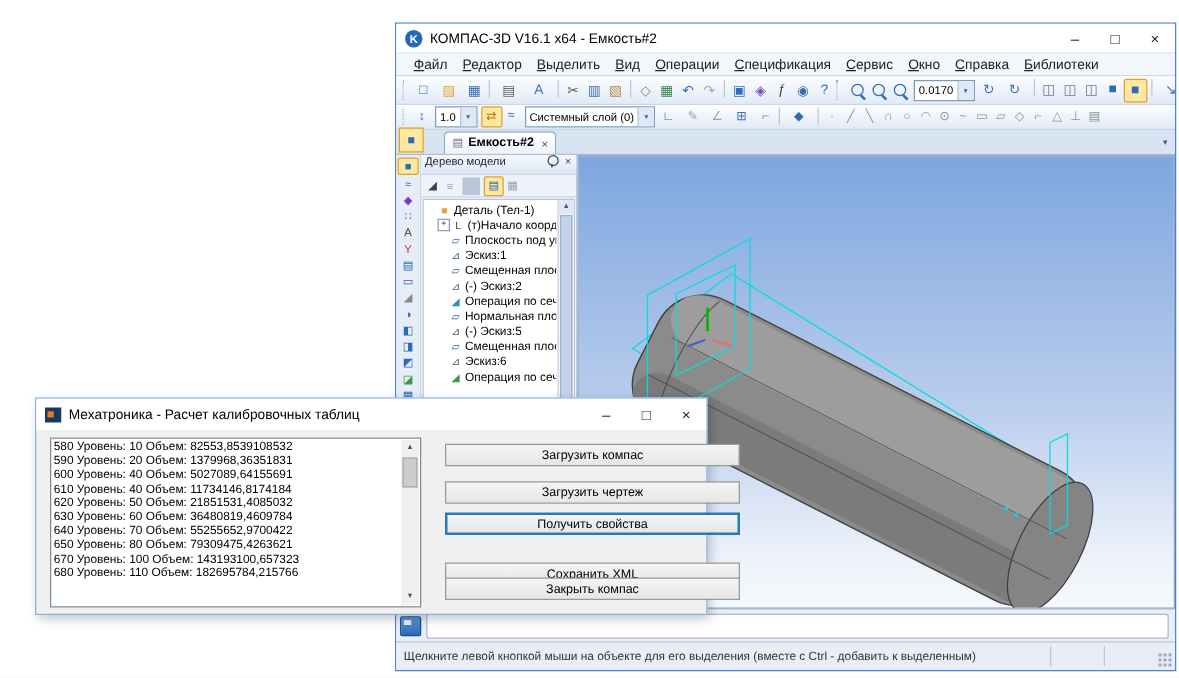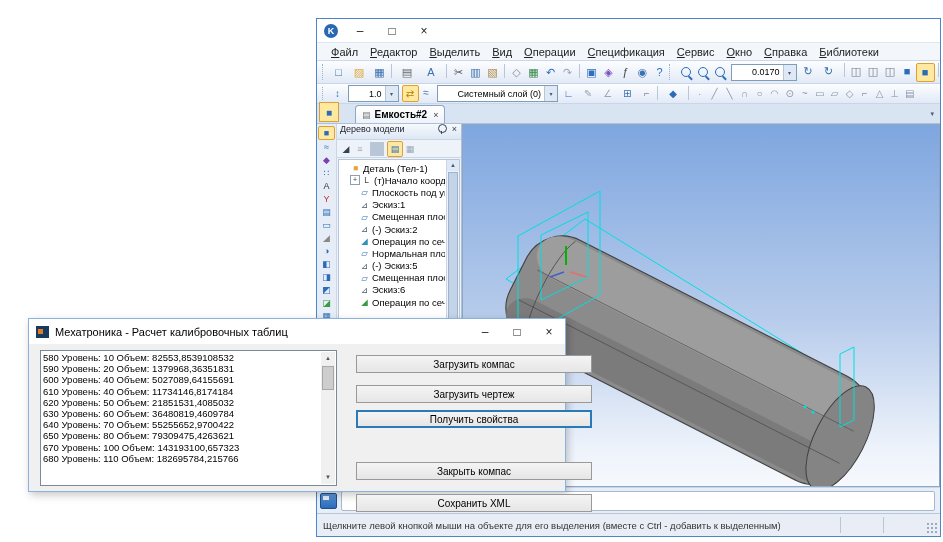"КОМПАС-3D V16.1 x64 - Емкость#2" div.txt { html: none -> <div>КОМПАС-3D V16.1 x64 - Емкость#2</div> }
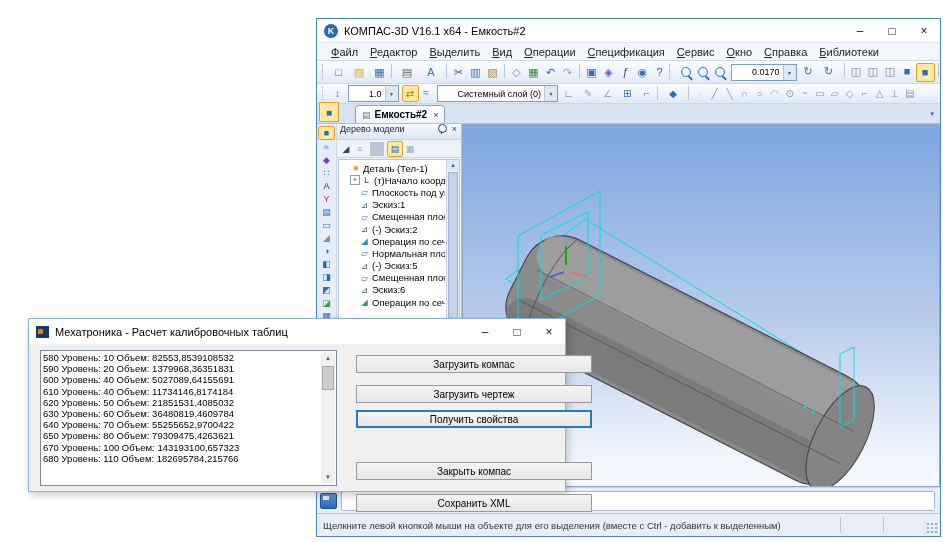"0.0170" .combo .cval { margin-left: 17px -> none }
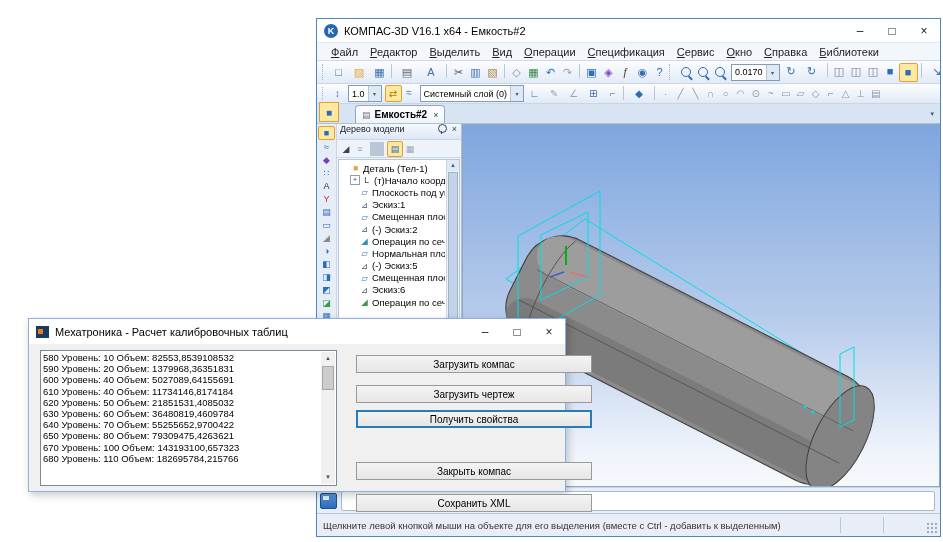"Сохранить XML" button.dbtn { margin-top: 44px -> none }
